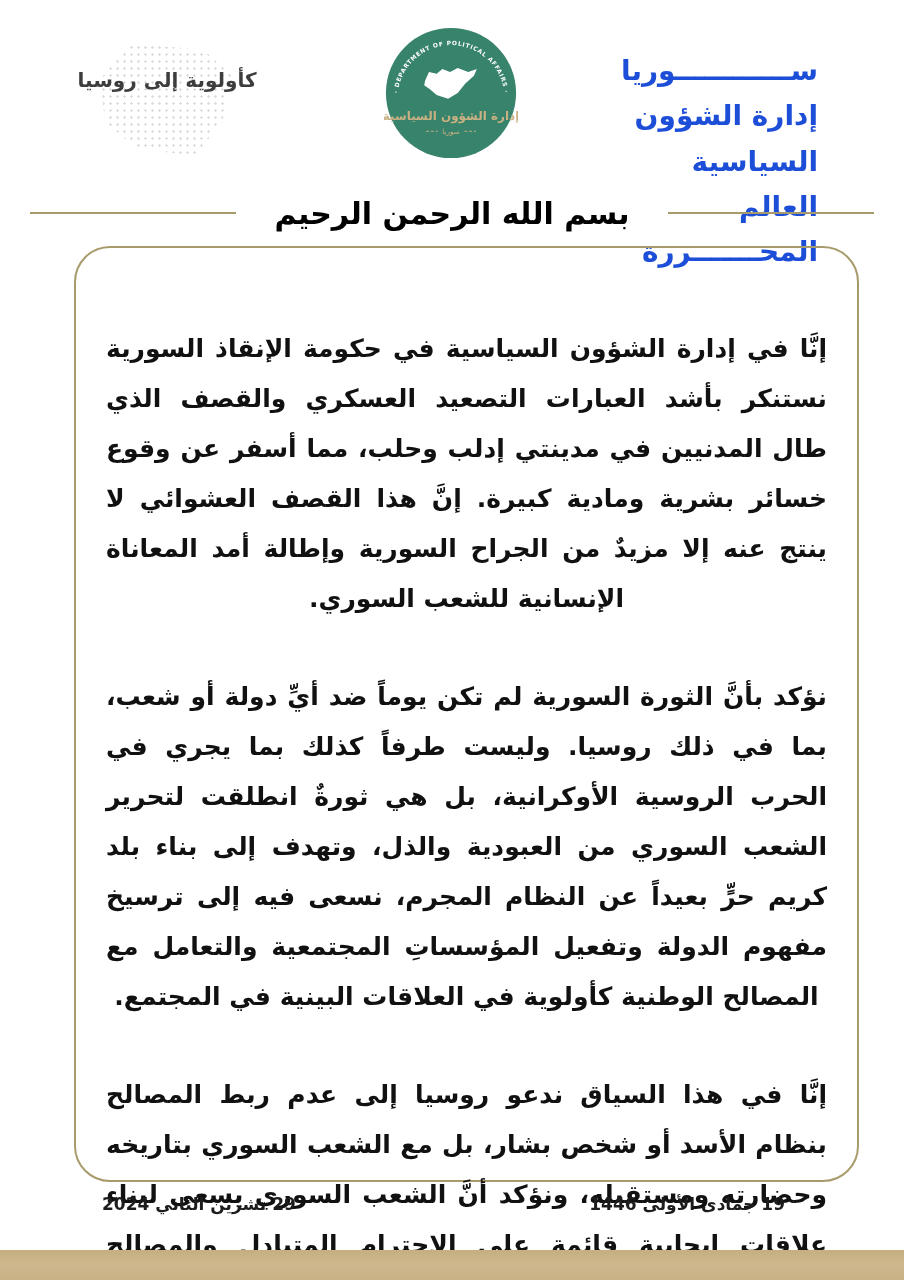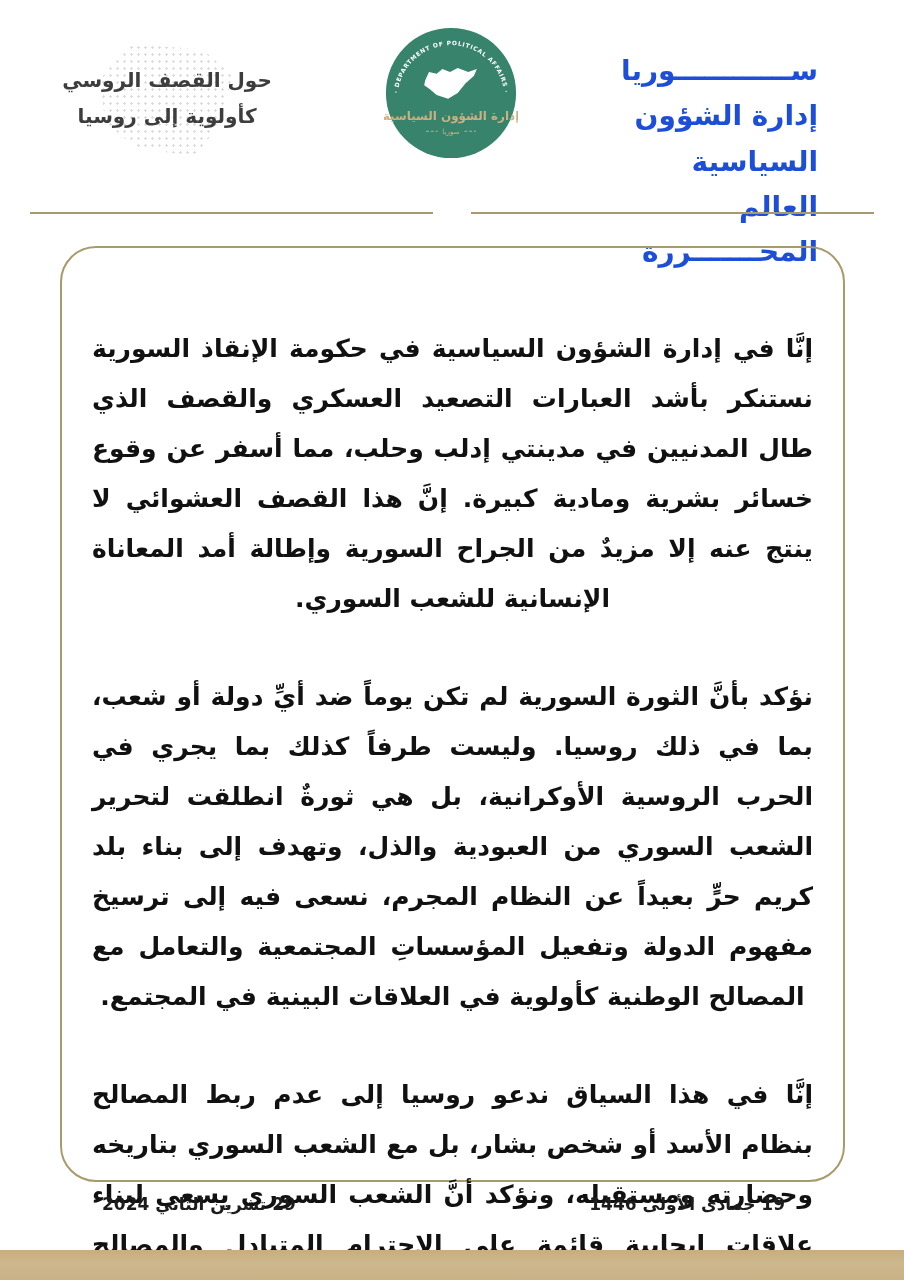"حول القصف الروسي" div { html: <div>حول القصف الروسي</div> -> none }
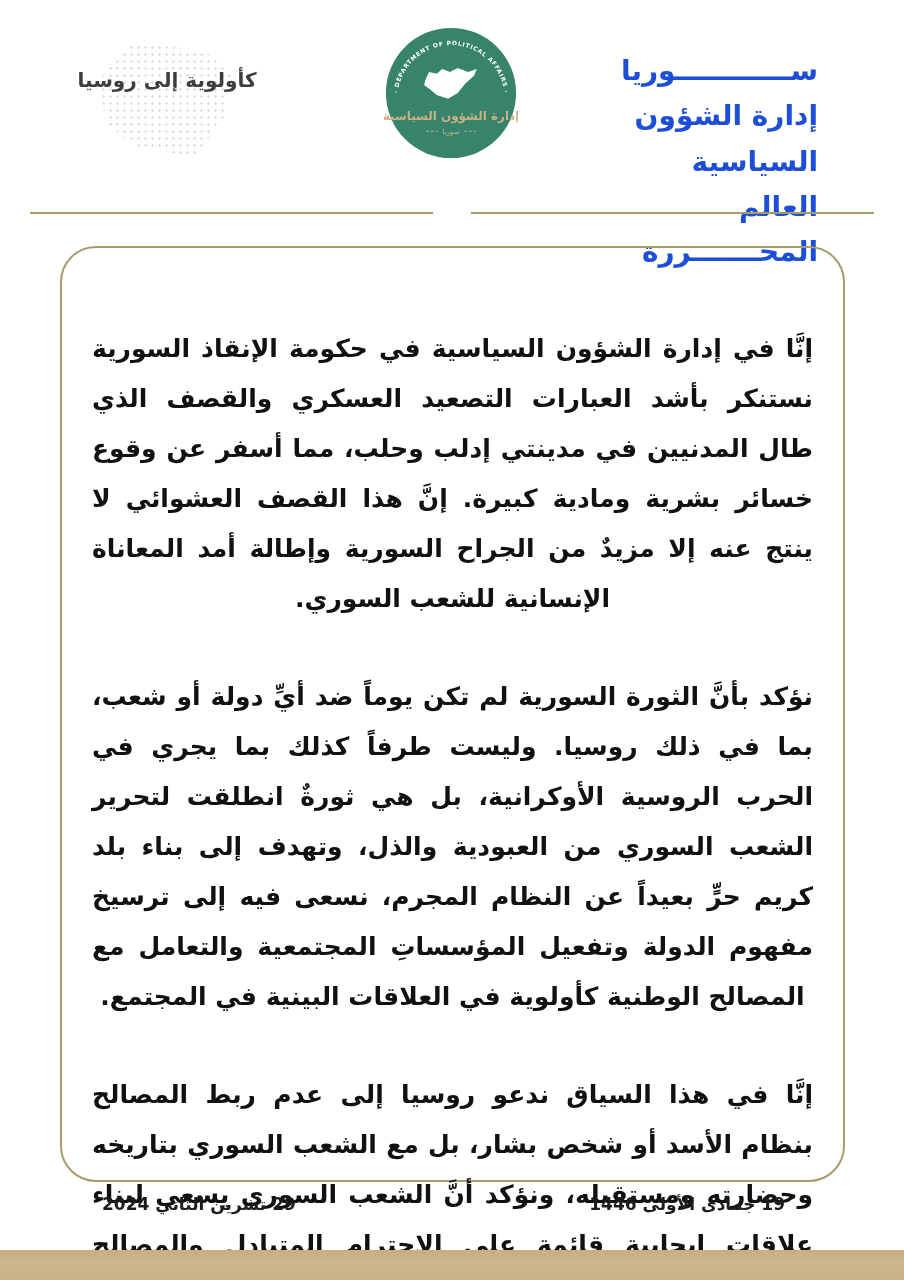"بسم الله الرحمن الرحيم" div.basmala-text { html: none -> <div>بسم الله الرحمن الرحيم</div> }
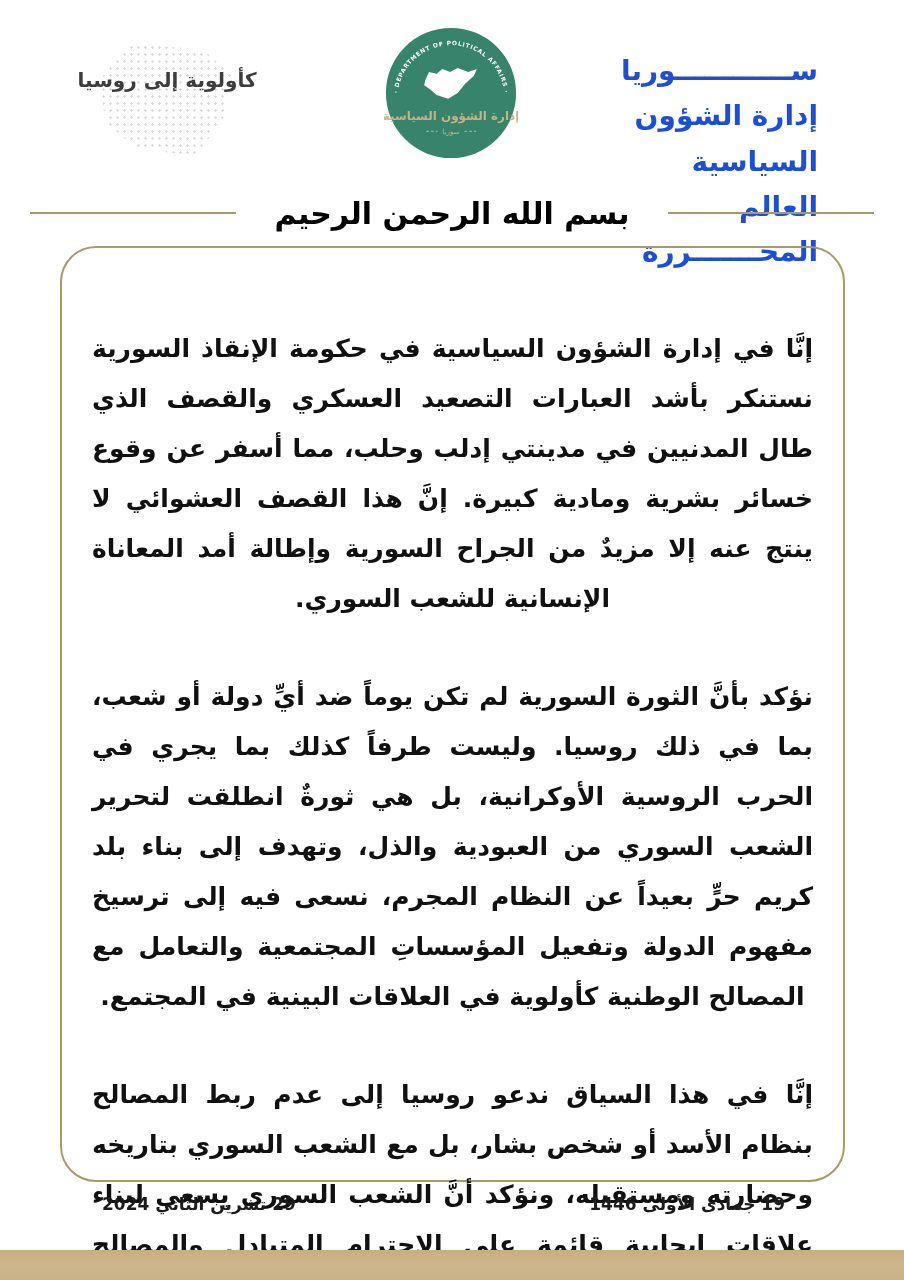"إنَّا في إدارة الشؤون السياسية" .letter-box { left: 60px -> 74px }
